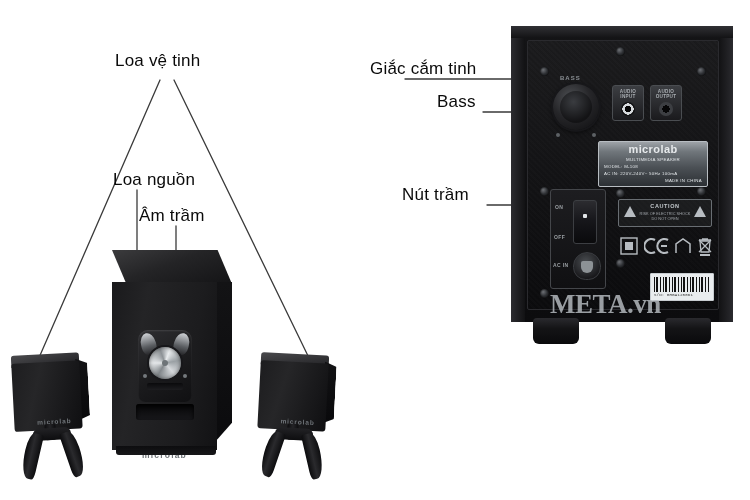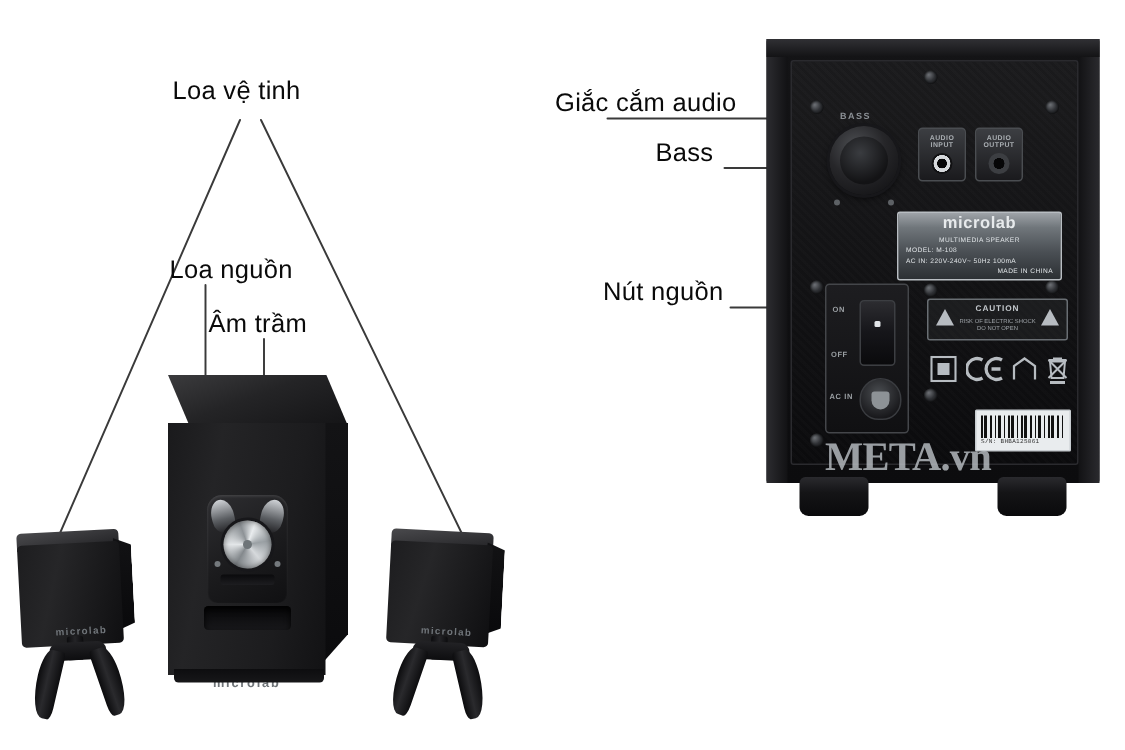"Giắc cắm audio" div.label { text: audio -> tinh }
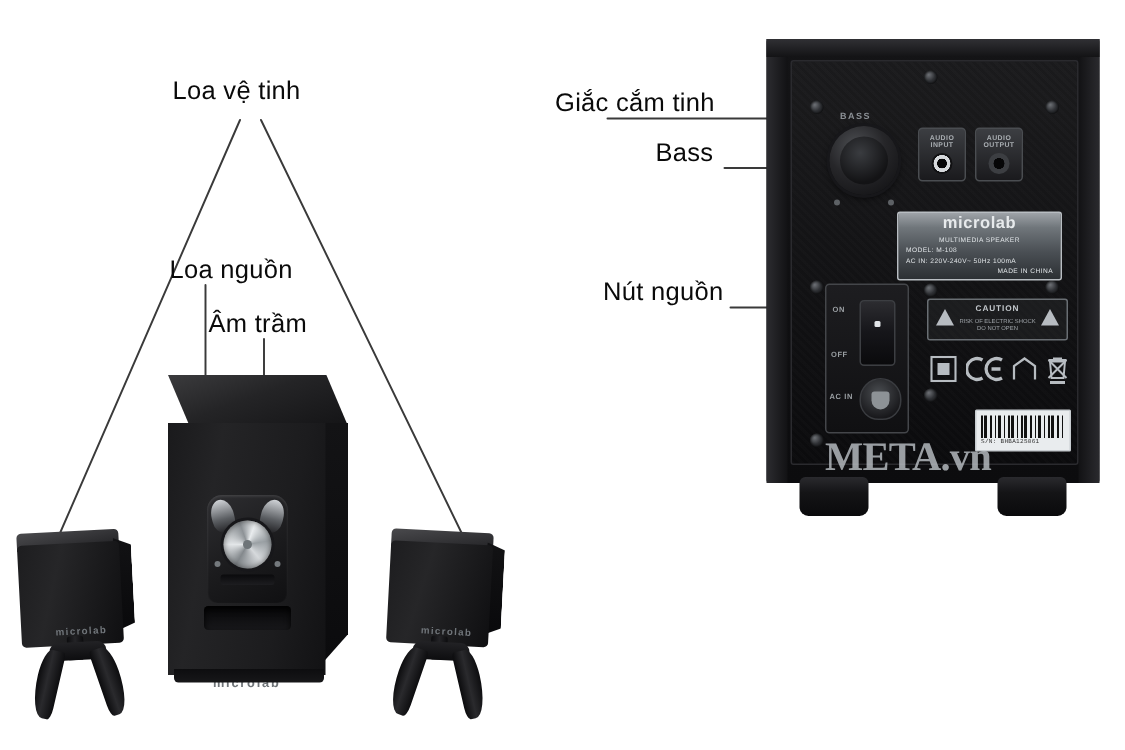"Nút nguồn" div.label { text: nguồn -> trầm }
